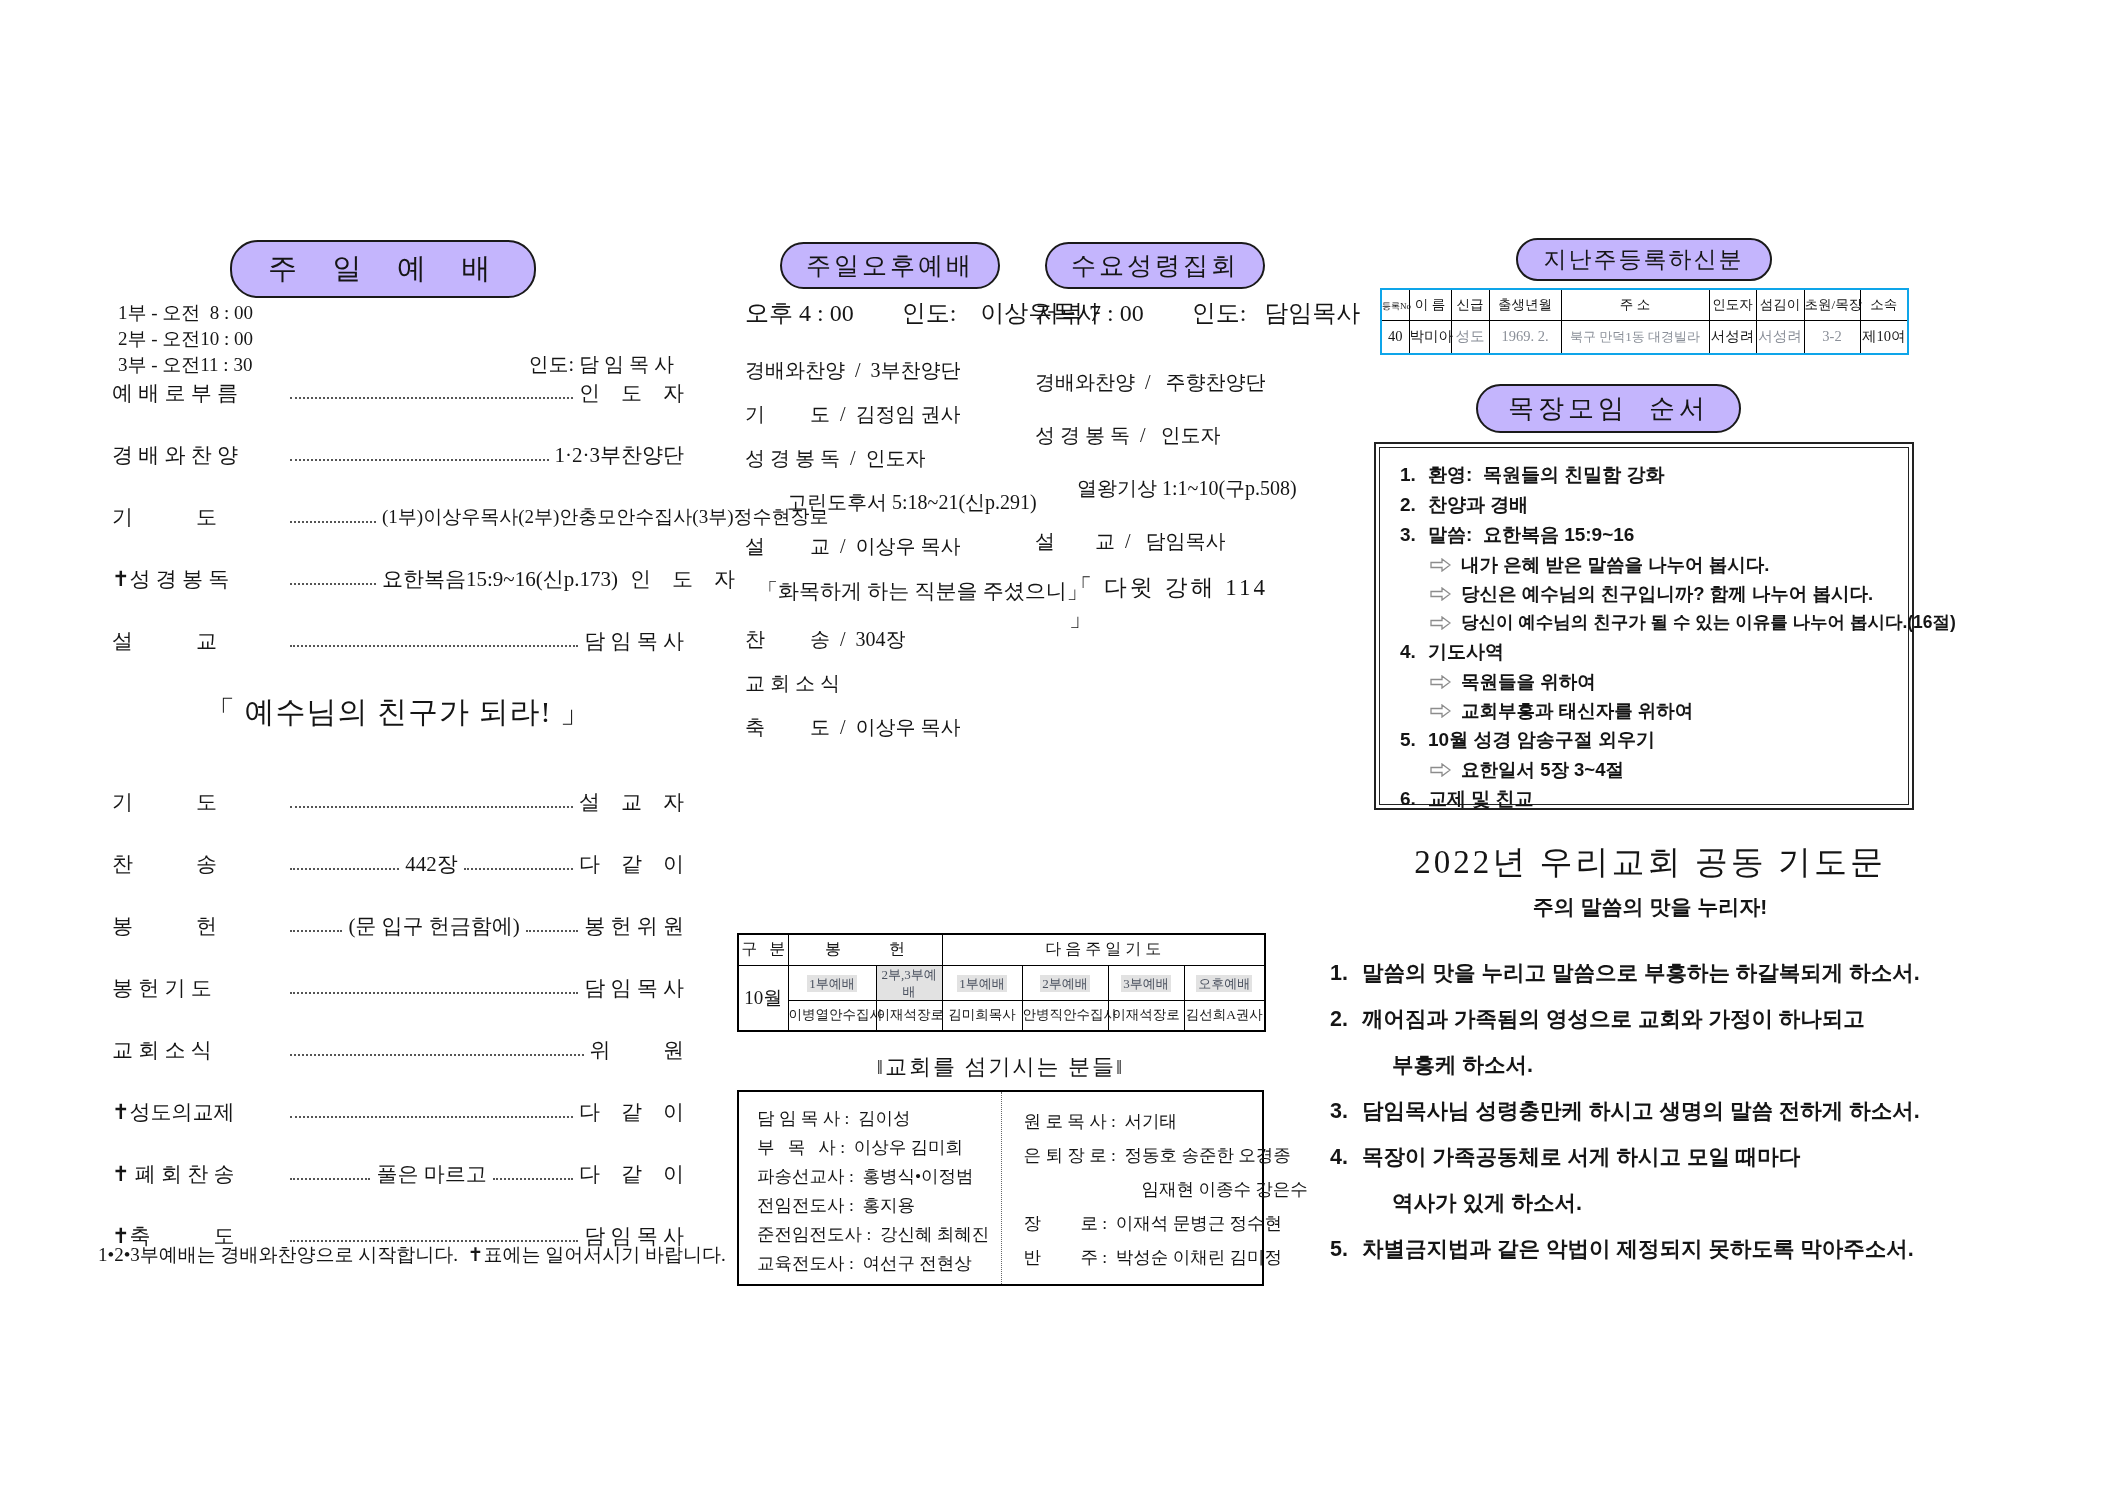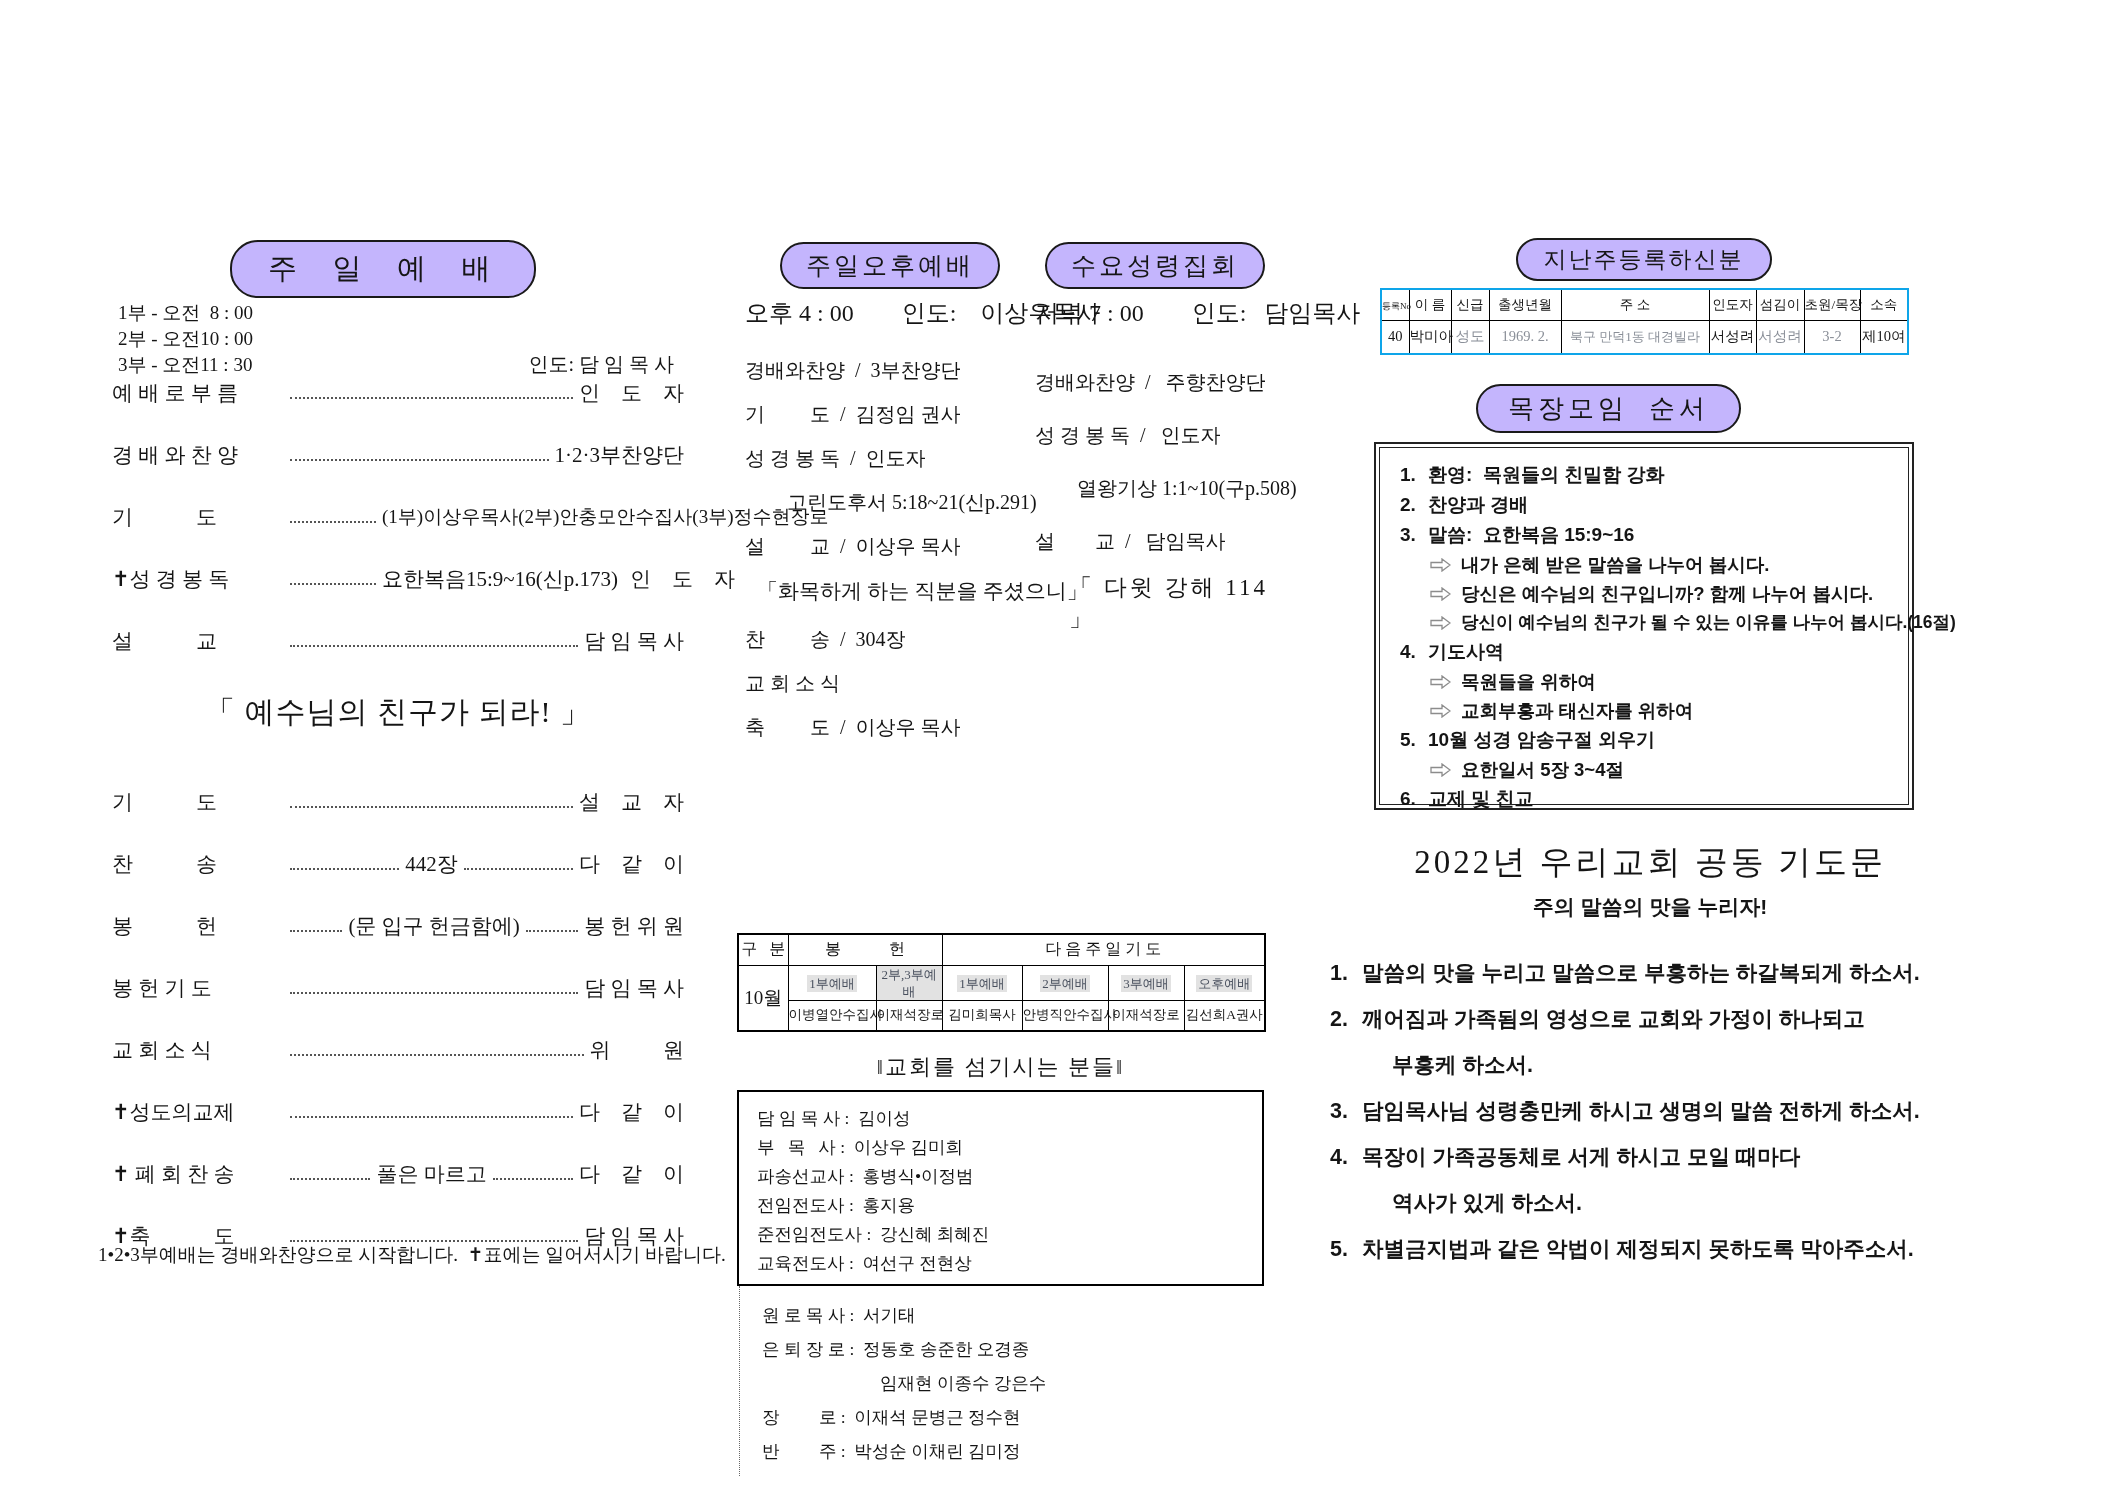"담 임 목 사 :" .serv-box { flex-direction: column -> none }
